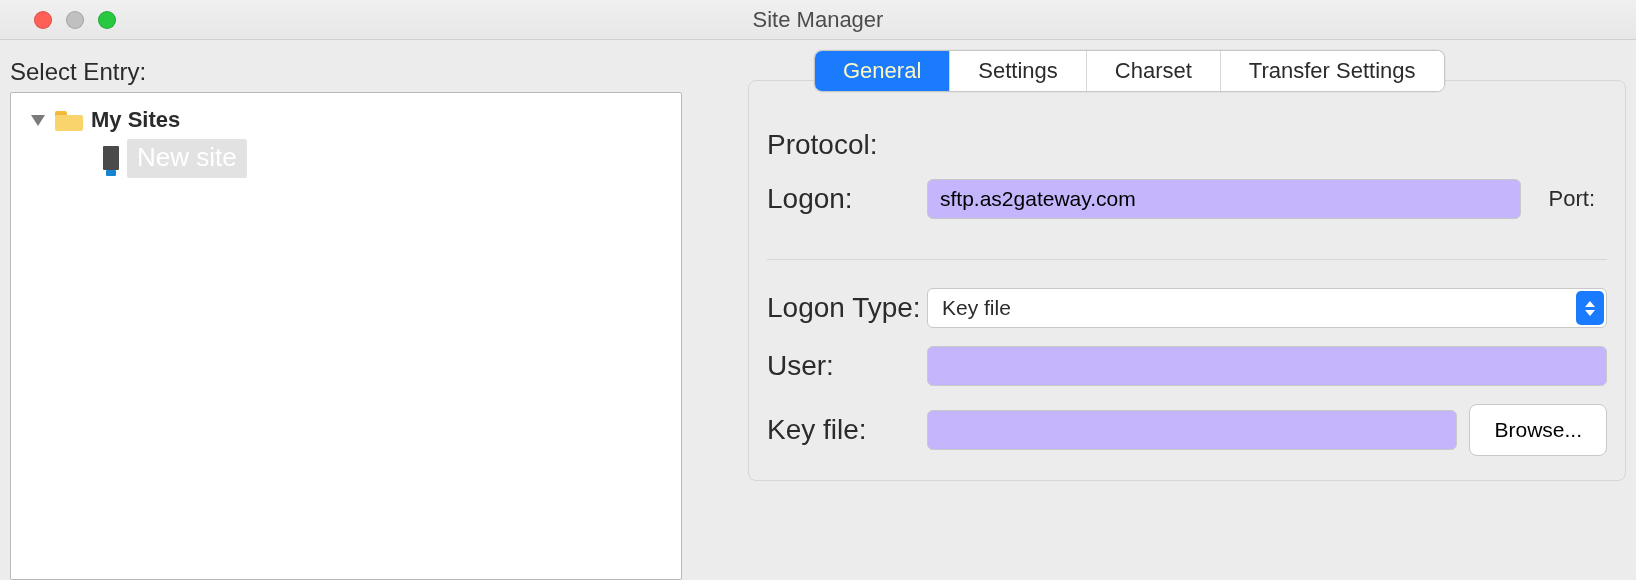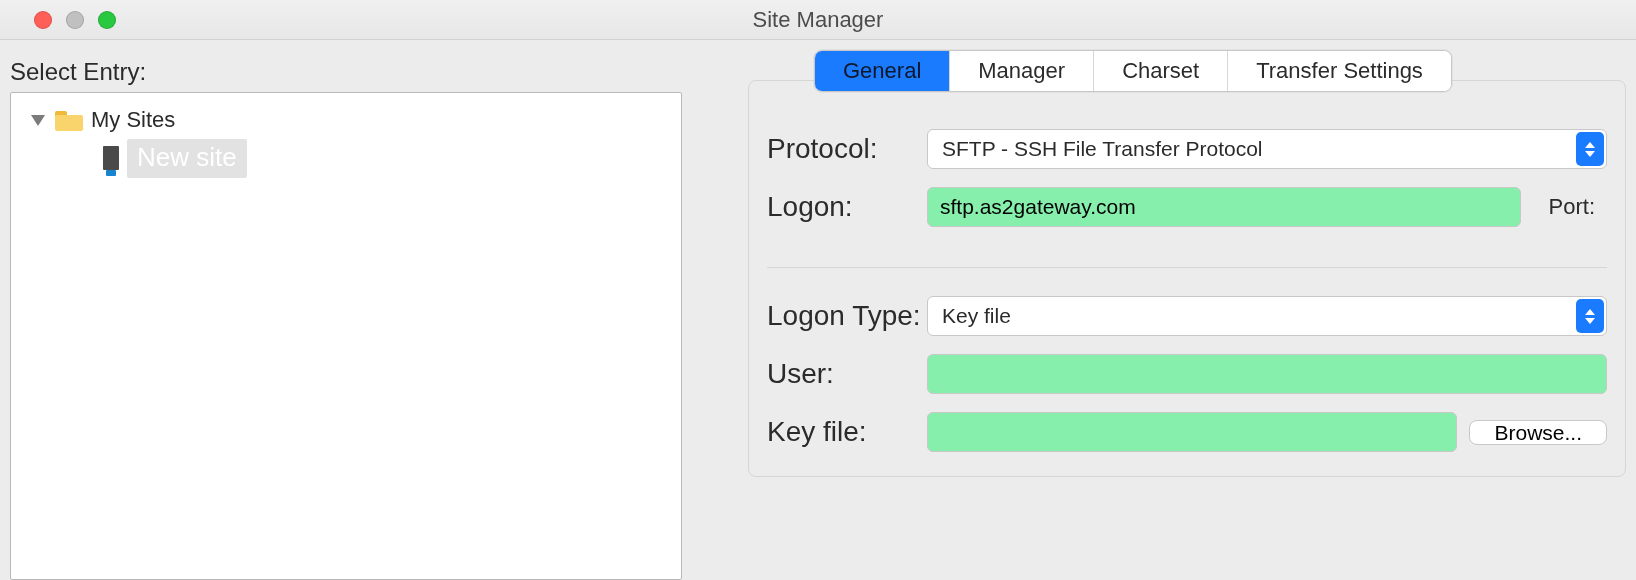"General" .tab.active { color: #0f172a -> #fef9c3 }
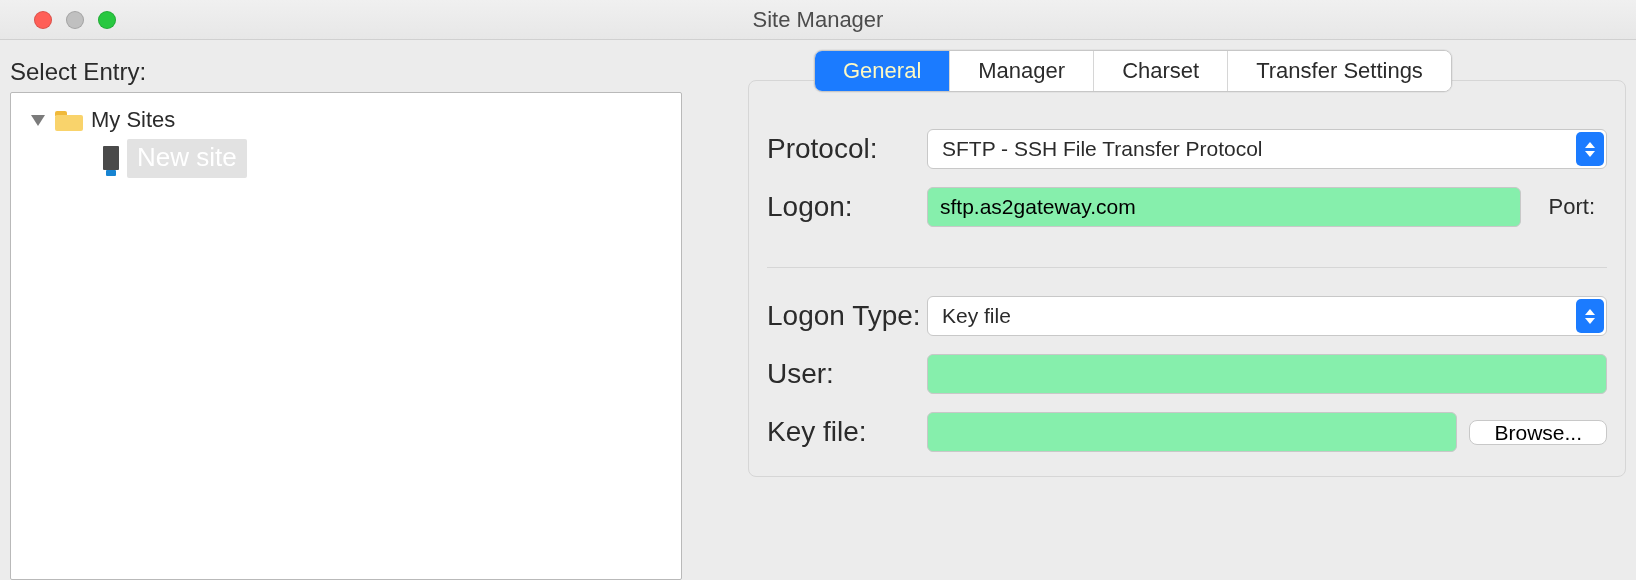"Manager" div.tab { text: Manager -> Settings }
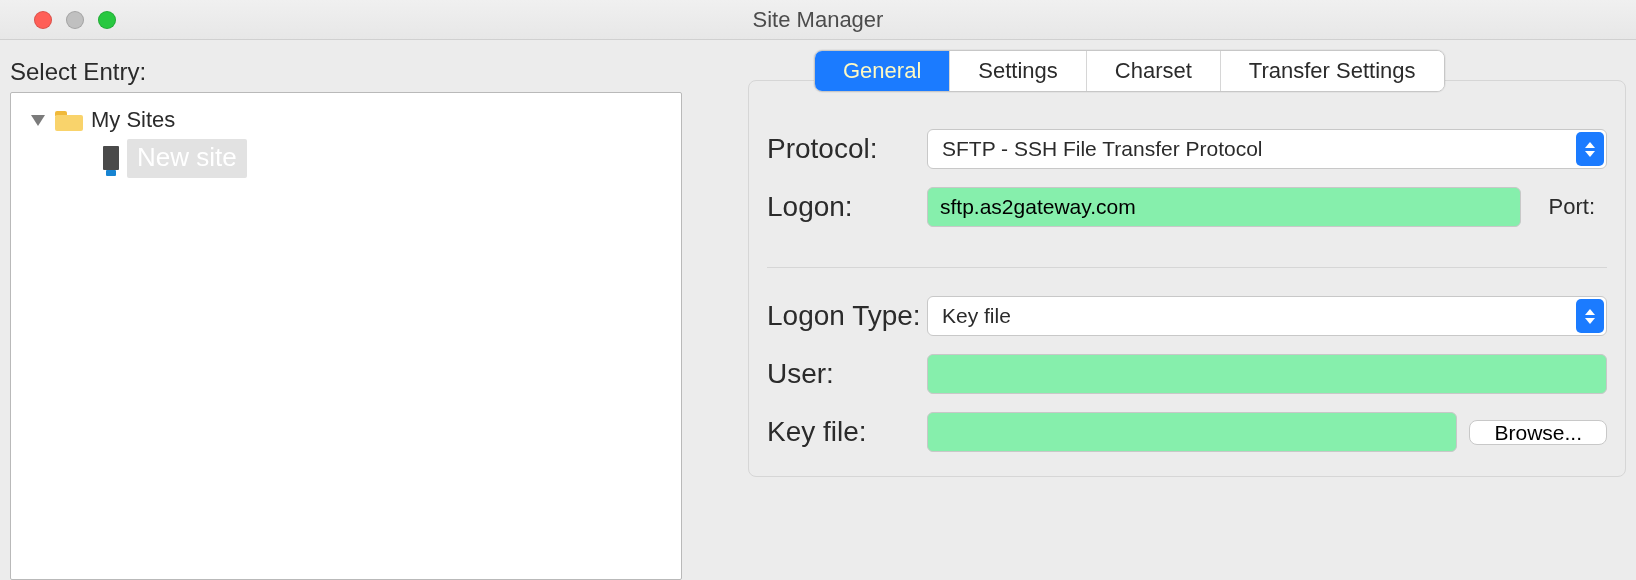"My Sites" .row-label { font-weight: none -> bold }
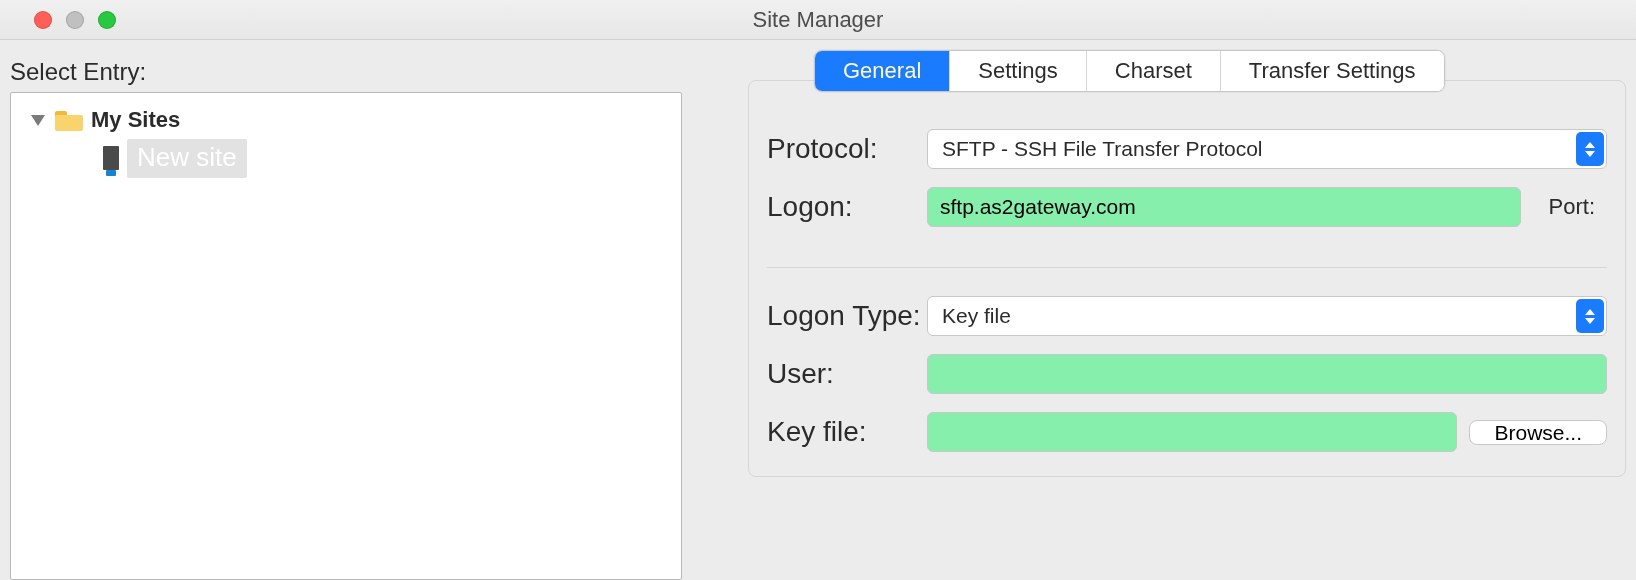"SFTP - SSH File Transfer" div.select { html: <div> <span>SFTP - SSH File Transfer Protocol</span> <div></div> </div> -> none }
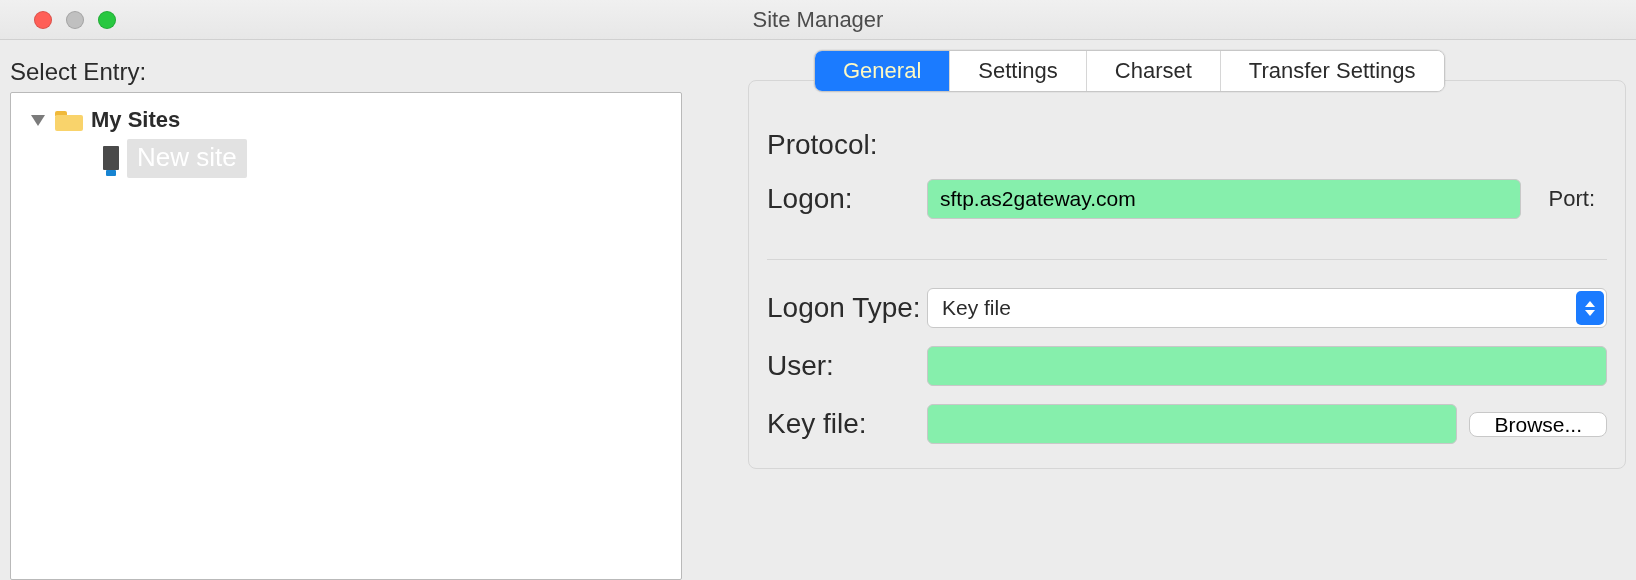"sftp.as2gateway.com" input.txt { background: #86efac -> #c4b5fd }
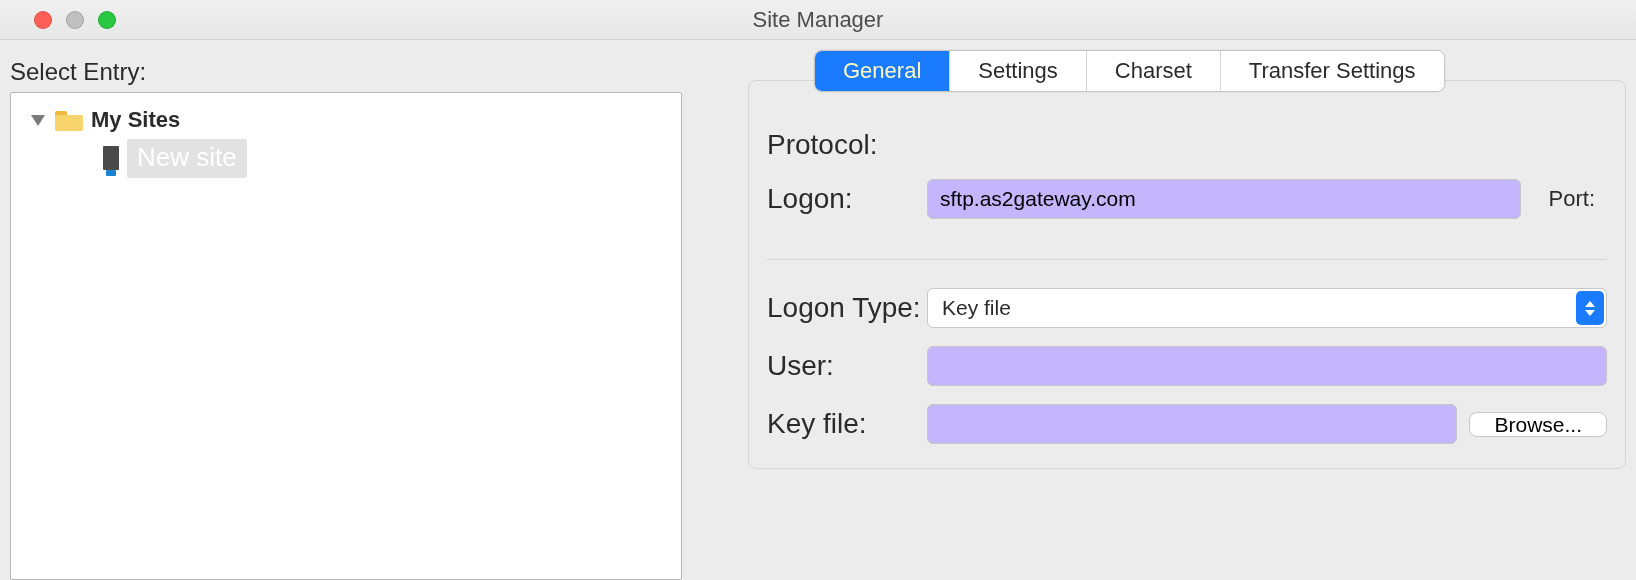"Browse..." .browse-btn { height: 25px -> 52px }
